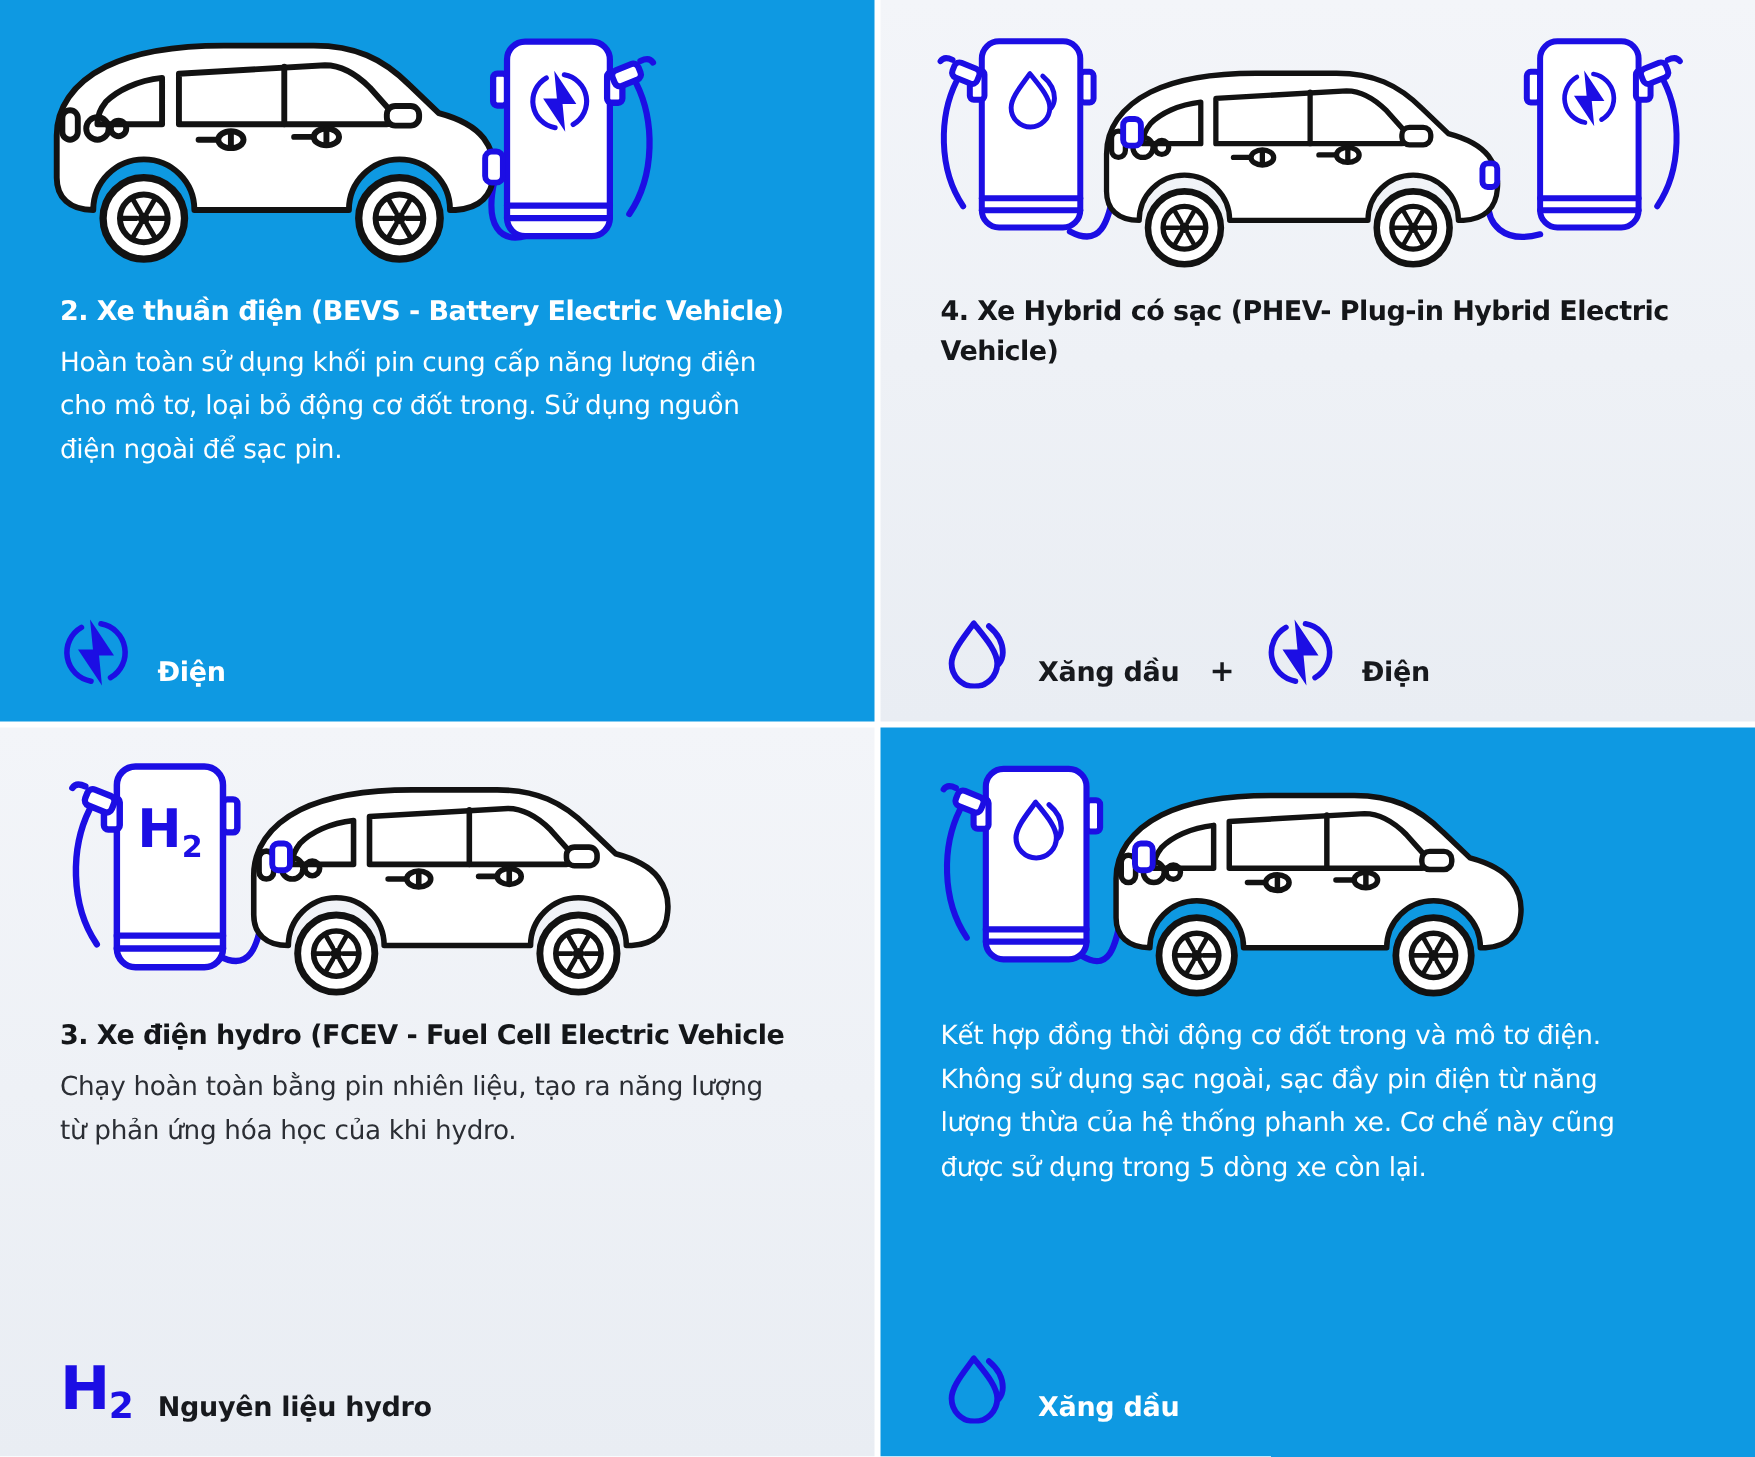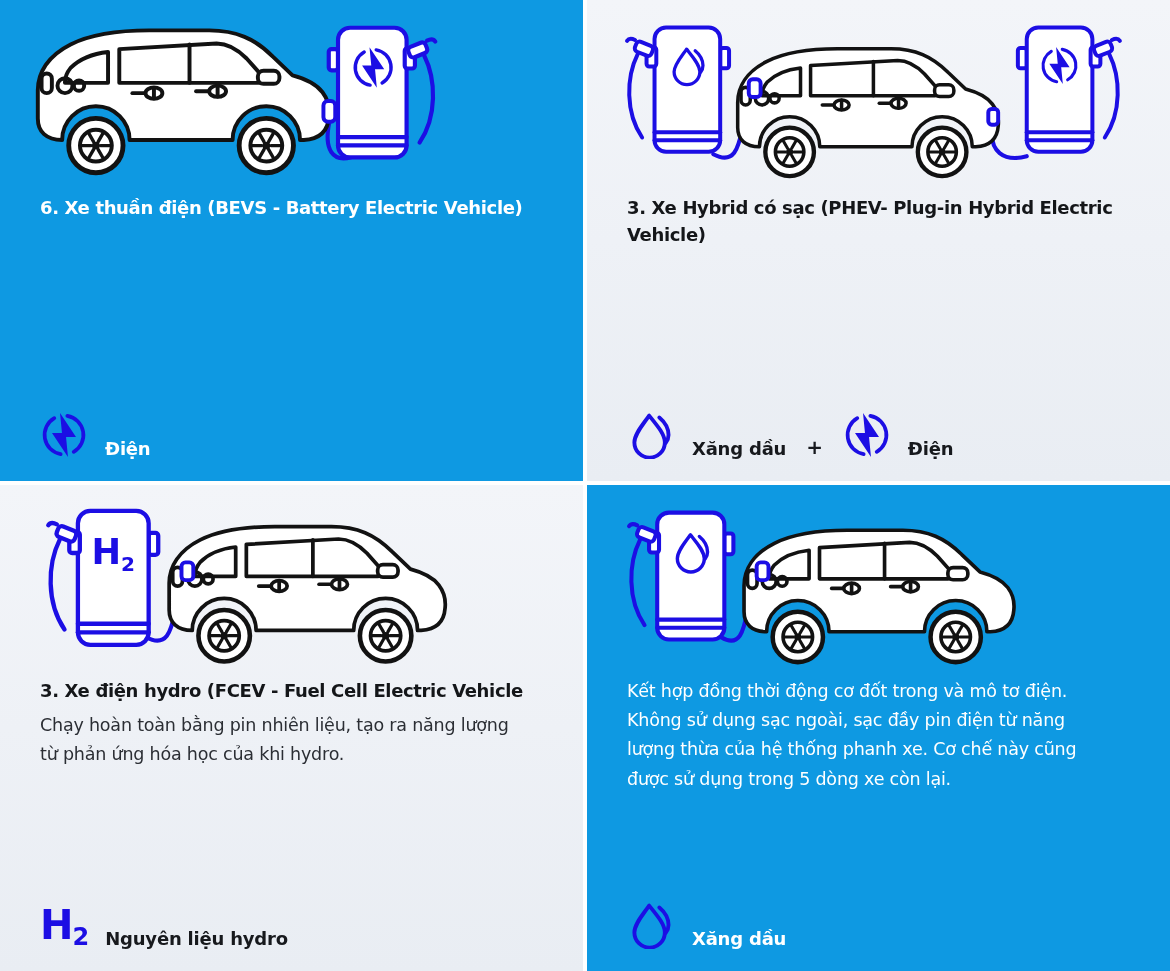"6. Xe thuần điện (BEVS" h2.title { text: 6 -> 2 }
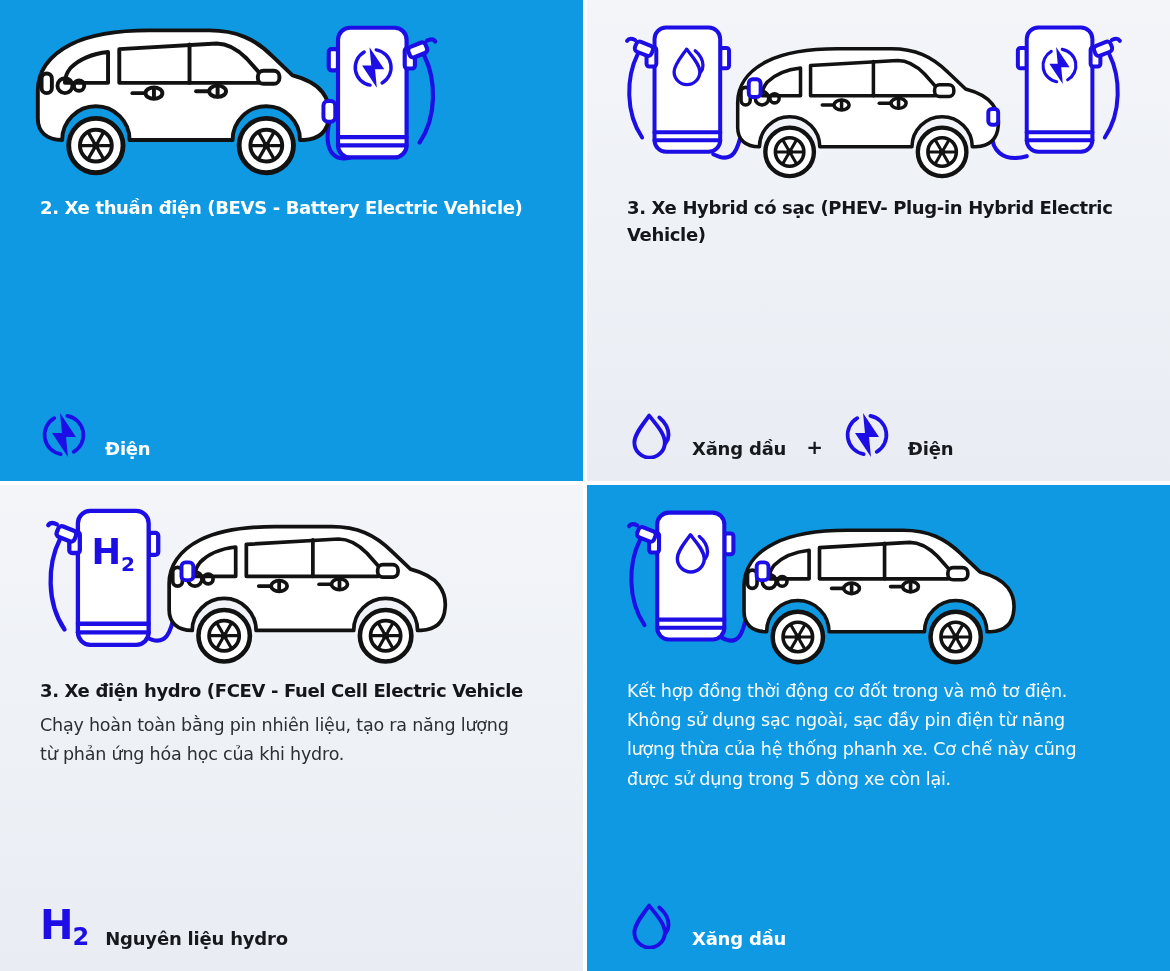"3. Xe Hybrid có sạc" h2.title { text: 3 -> 4 }
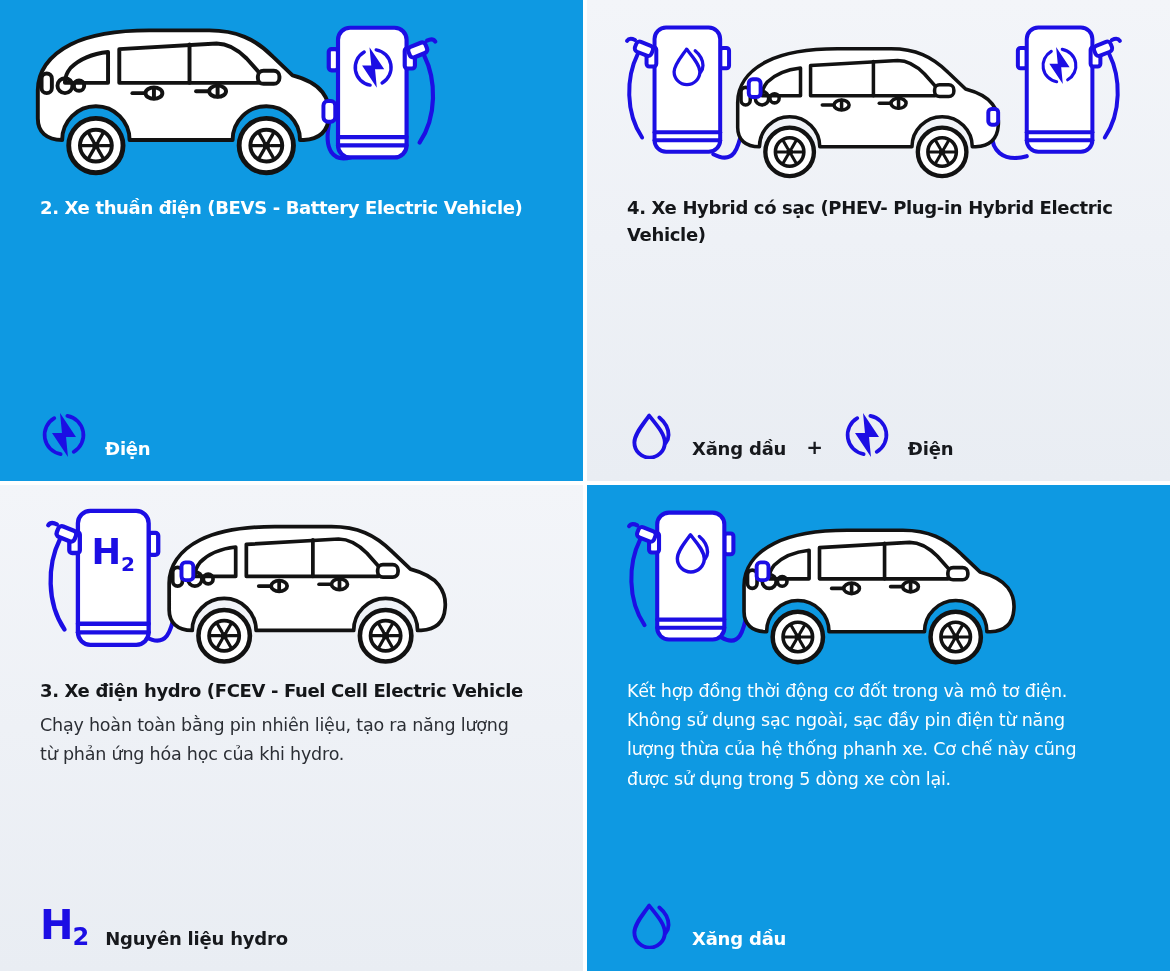"Hoàn toàn sử dụng khối" p.bodytext { html: none -> <p>Hoàn toàn sử dụng khối pin cung cấp năng lượng điện cho mô tơ, loại bỏ động cơ đốt trong. Sử dụng nguồn điện ngoài để sạc pin.</p> }
